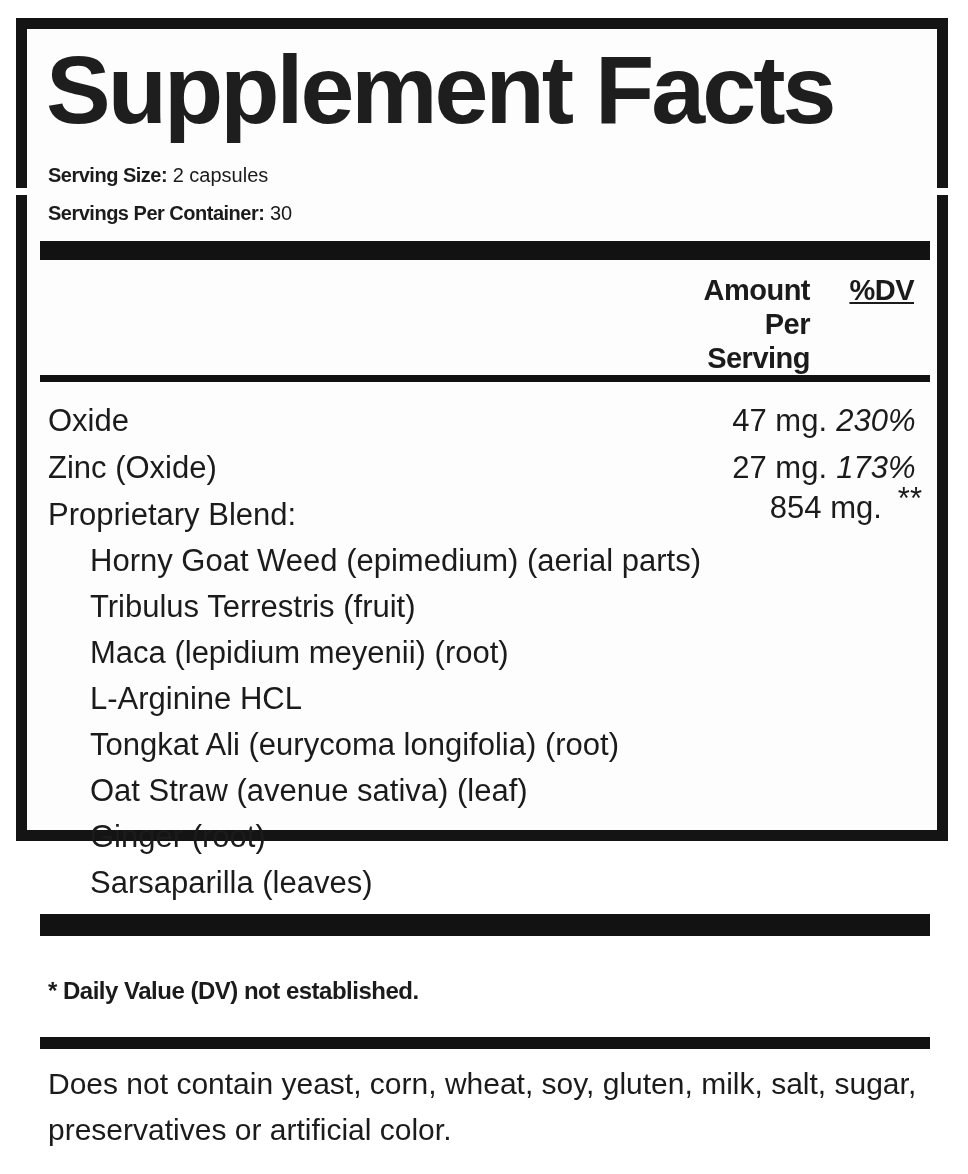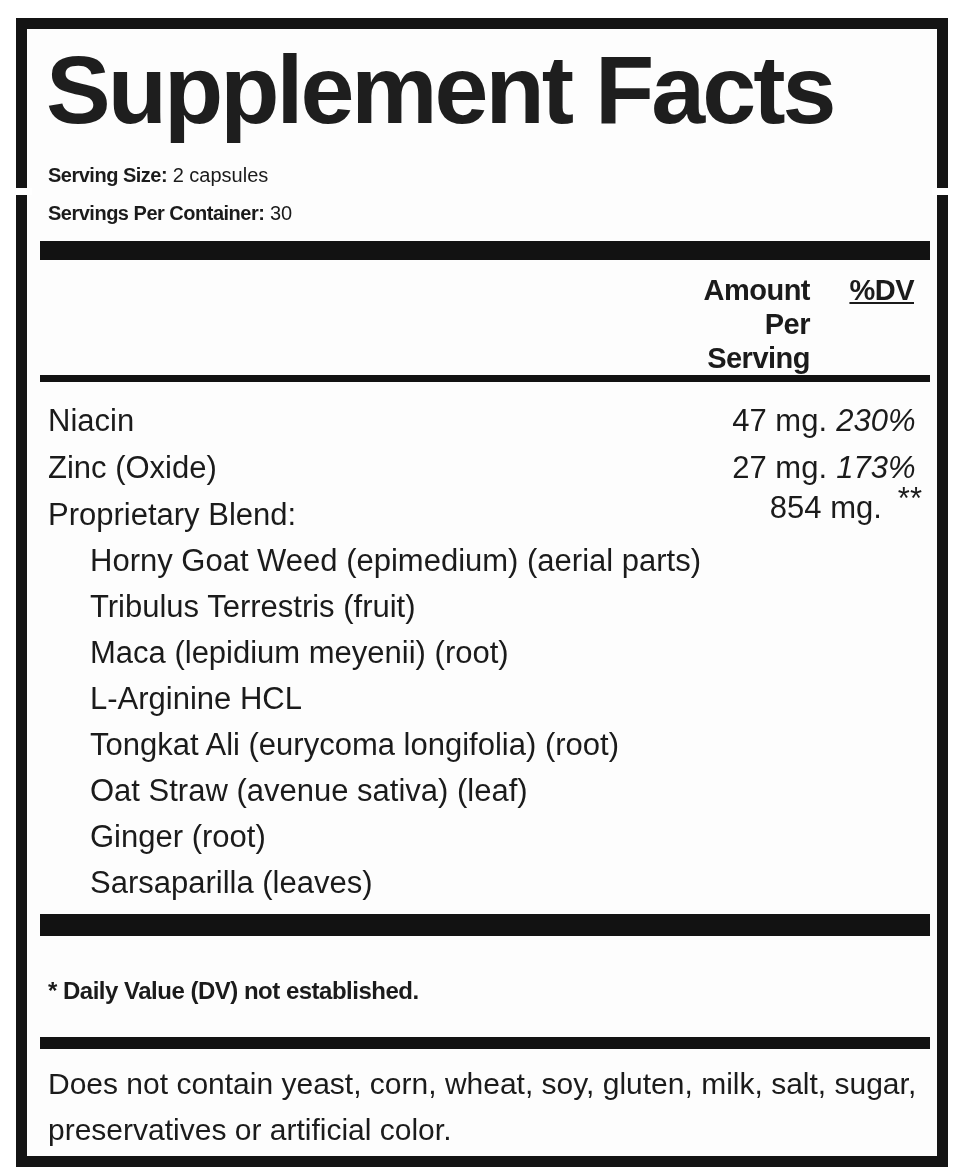"Supplement Facts" .frame { height: 1149px -> 823px }
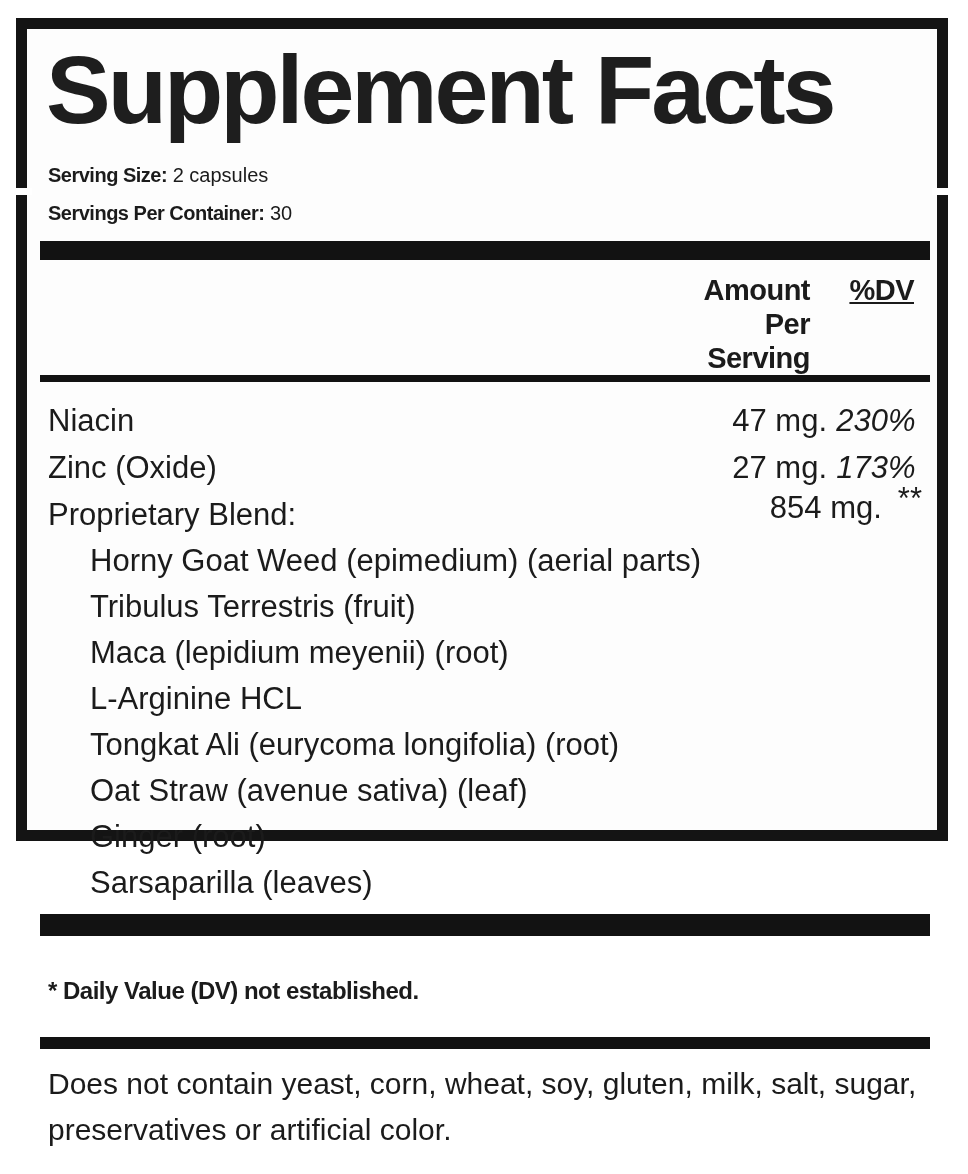"Niacin" div.nm { text: Niacin -> Oxide }
